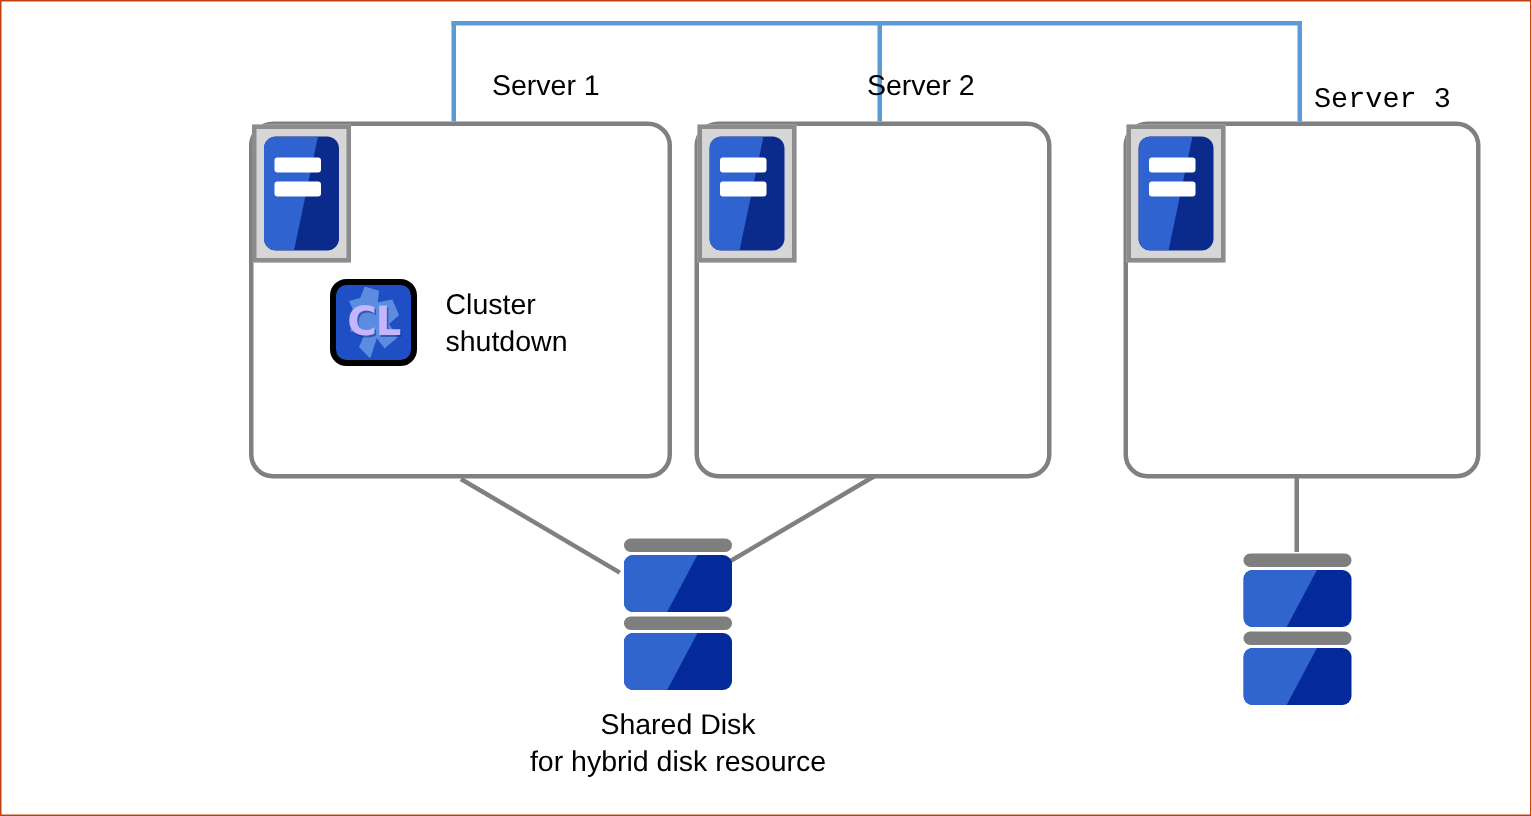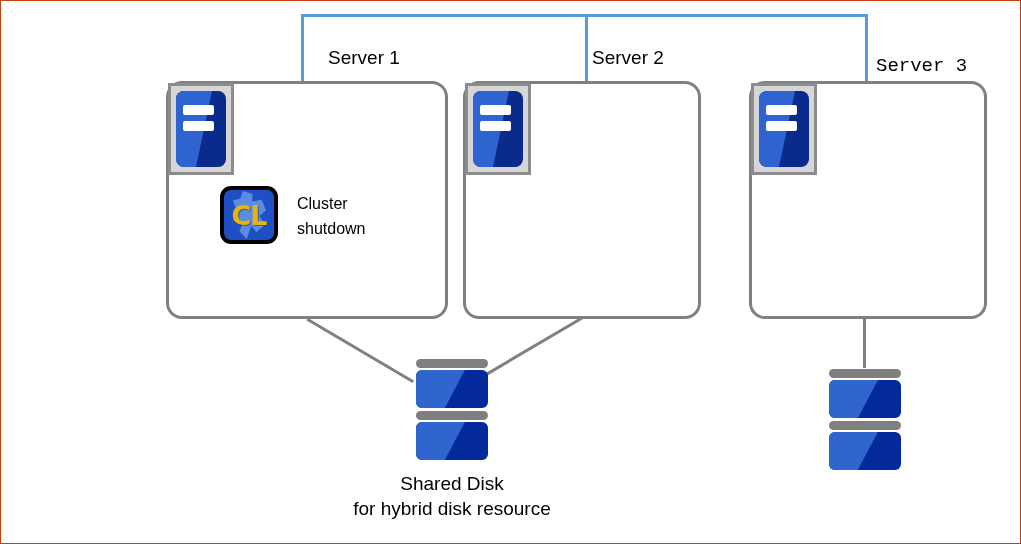"Server 2" div.server-label { left: 591px -> 577px }
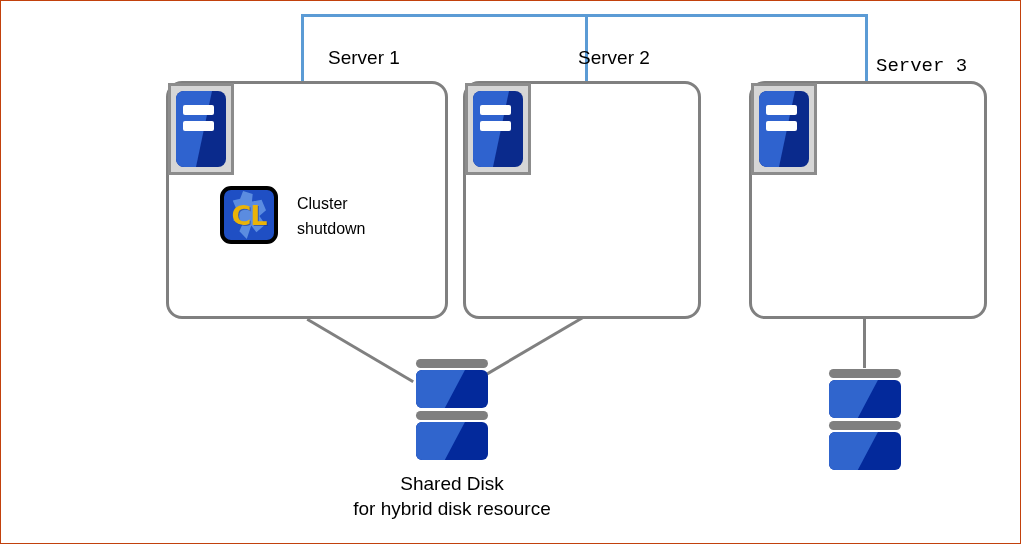"CL" .cl-icon .cl-text { color: #eab308 -> #c4b5fd }
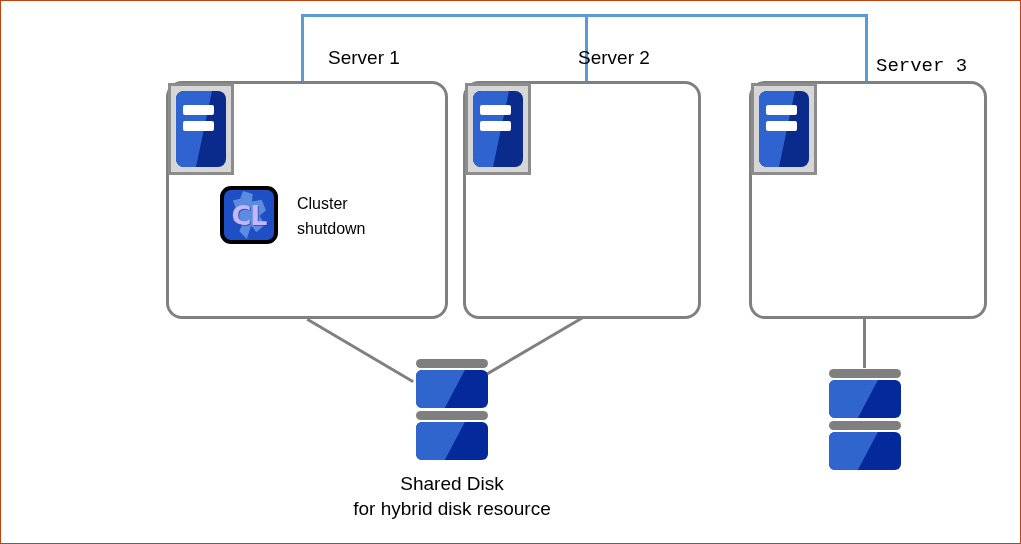"Cluster" .cl-caption { font-size: 16px -> 19px }
